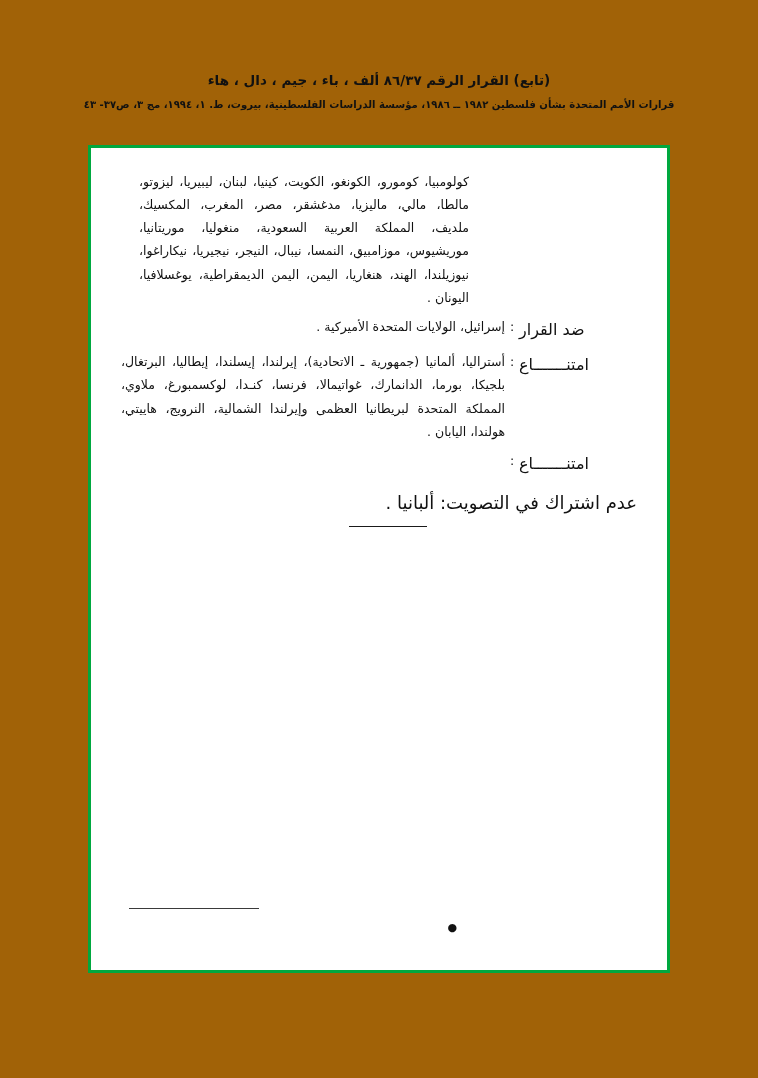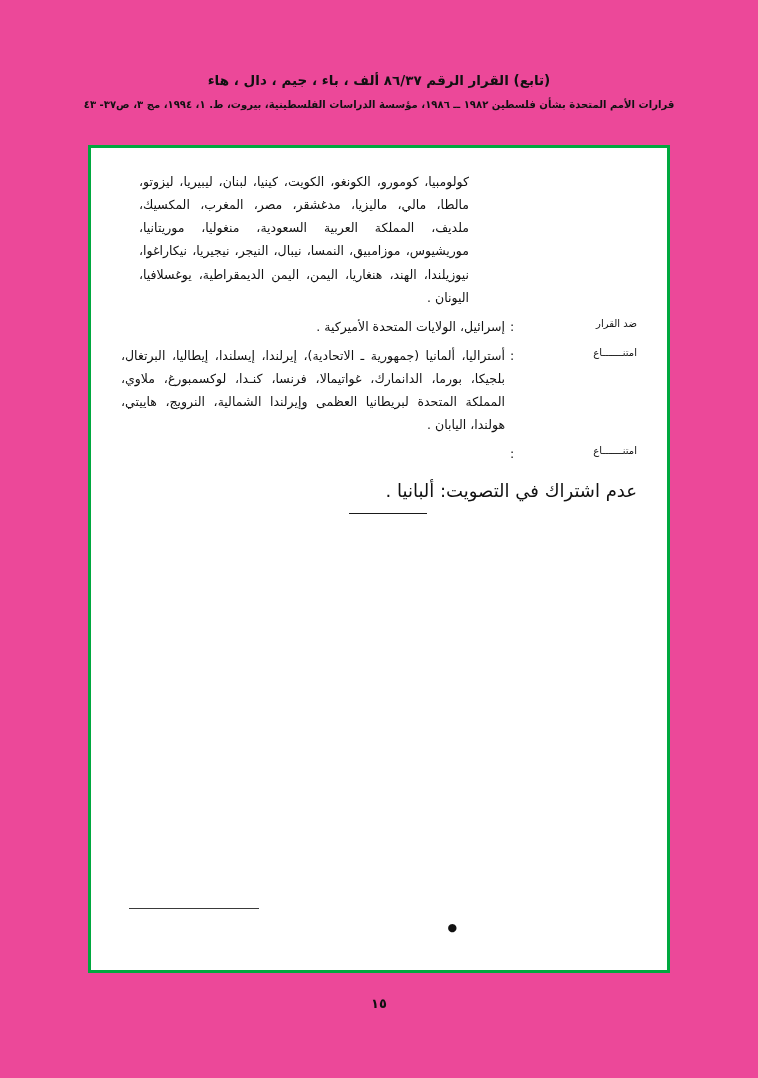"(تابع) القرار الرقم ٨٦/٣٧ ألف" .page { background: #ec4899 -> #a16207 }
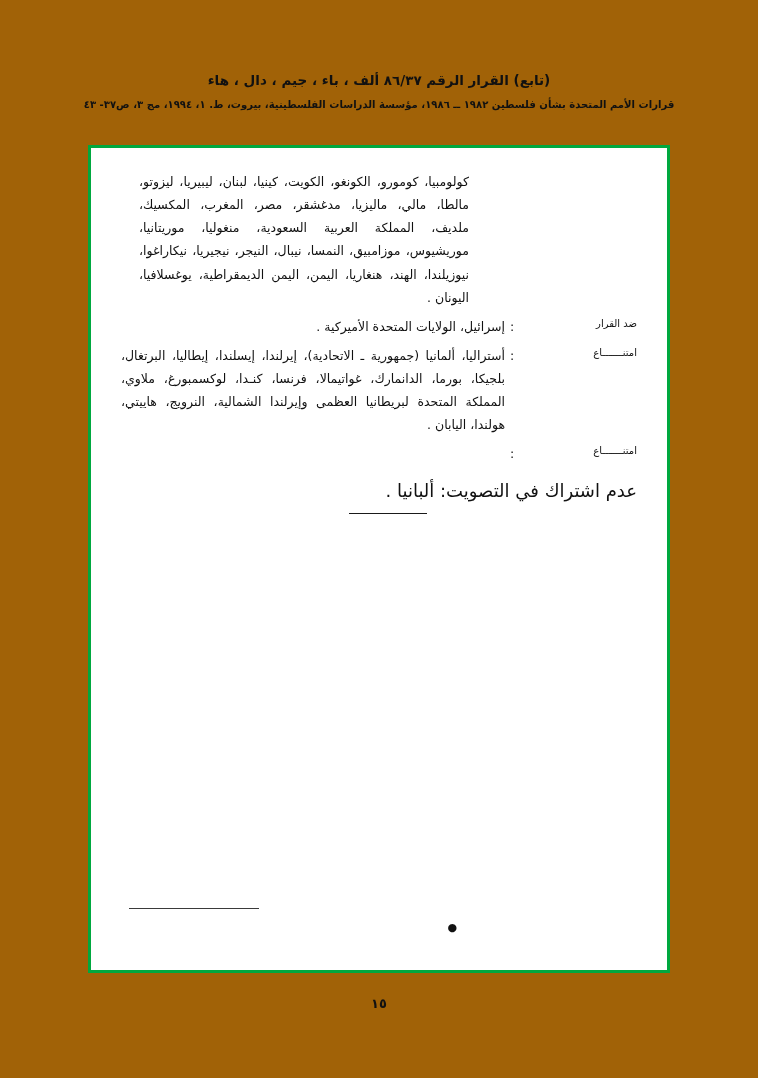"ضد القرار" .row-label { font-size: 10px -> 16px; text-align: right -> left }
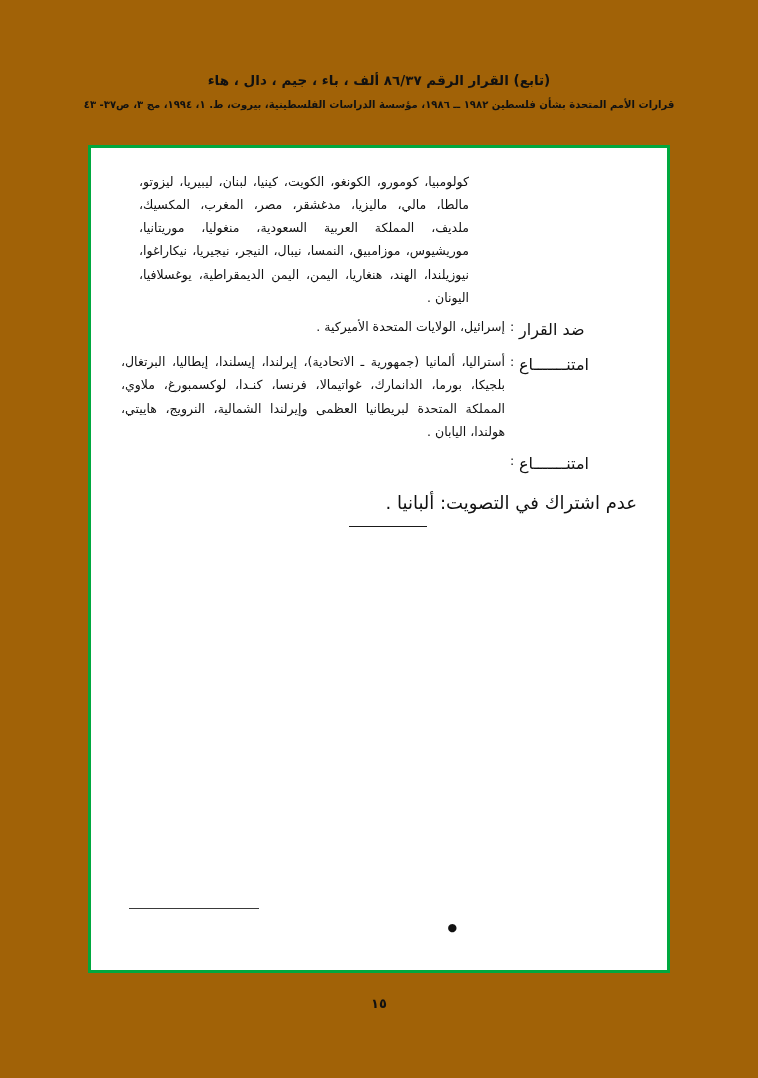"١٥" div.page-number { html: <div>١٥</div> -> none }
